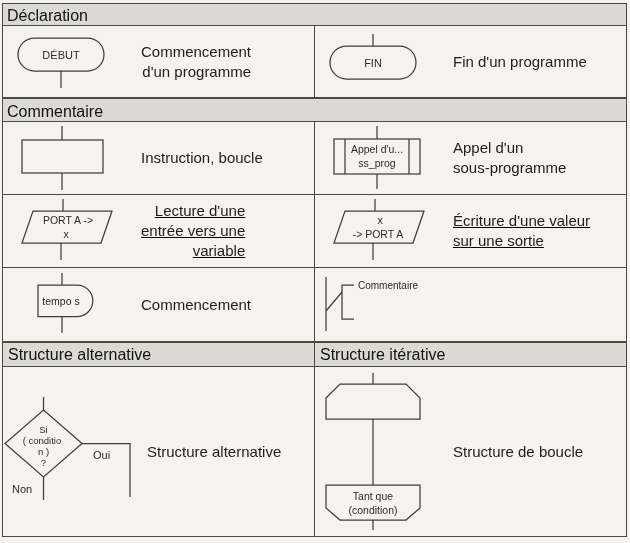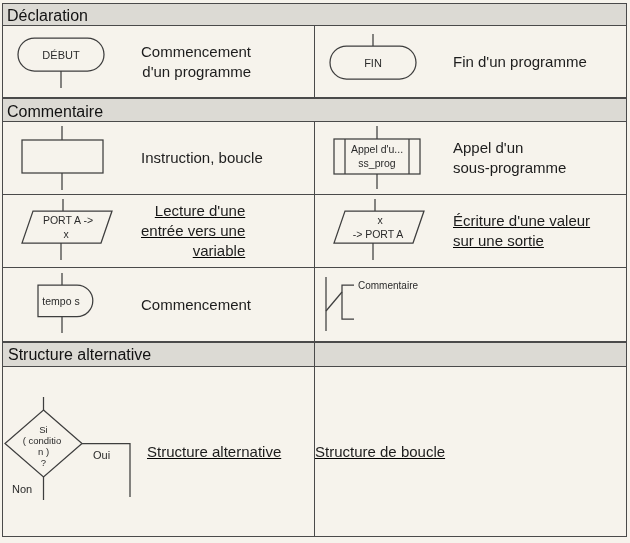"Structure itérative" div.hcell { html: none -> <div> <span>Structure itérative</span> </div> }
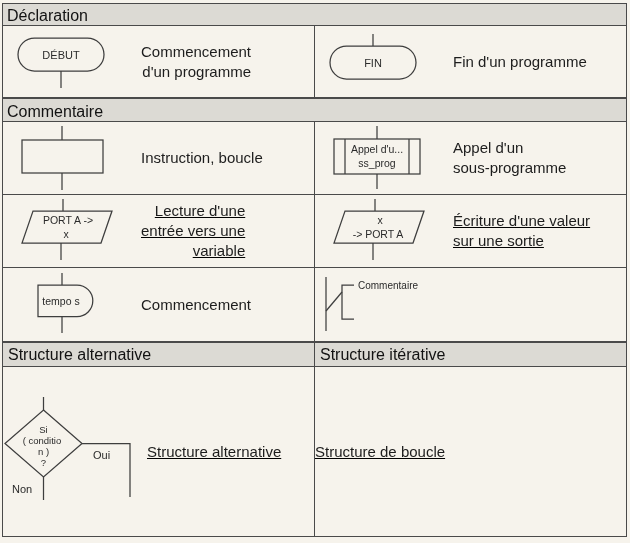"Si" .r5 { text-decoration: underline -> none }
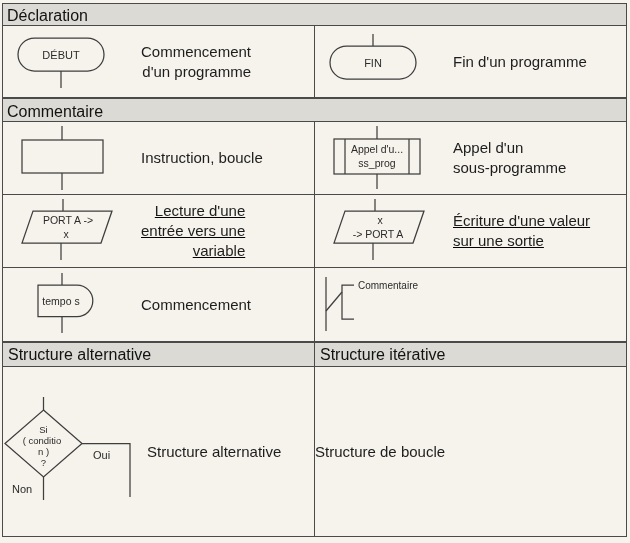"Tant que" div.symbox { html: none -> <div> <svg> <line></line> <polygon></polygon> <line></line> <polygon></polygon> <text>Tant que</text> <text>(condition)</text> <line></line> </svg> </div> }
